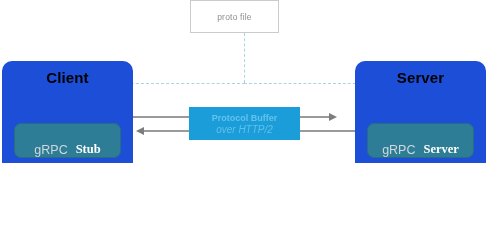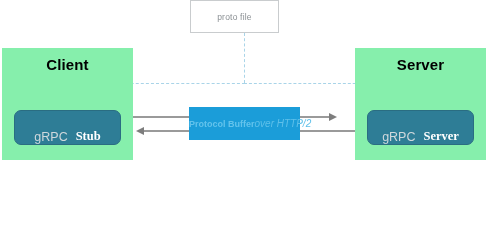"Client" .panel { background: #86efac -> #1d4ed8; border-radius: 0 -> 10px; top: 48px -> 61px }
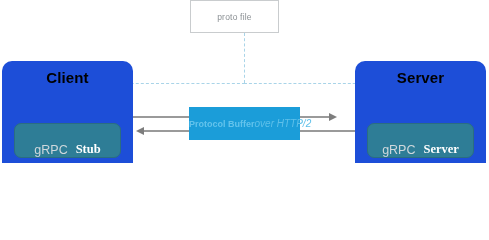"Protocol Buffer" .pb-block { flex-direction: row -> column; justify-content: space-between -> center }
